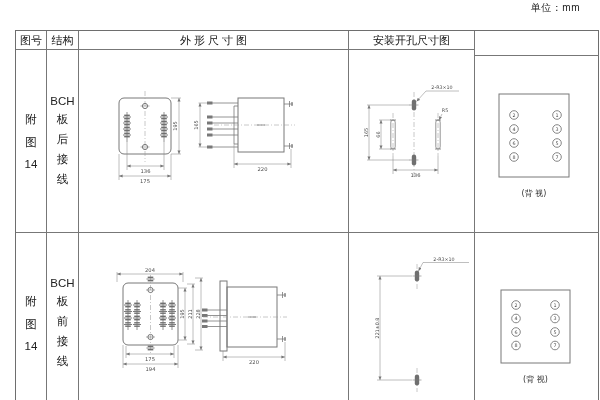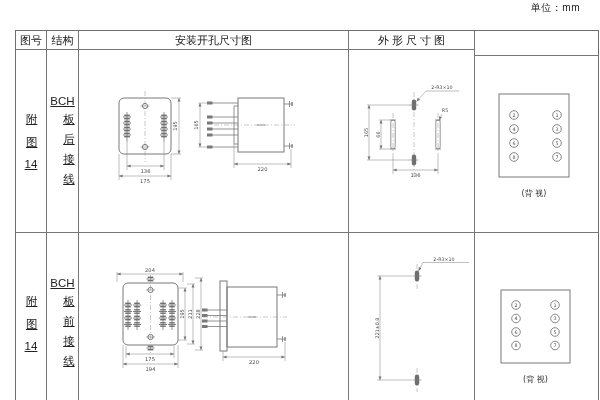"安装开孔尺寸图" div.c { order: before "外 形 尺 寸 图" -> after "外 形 尺 寸 图" }
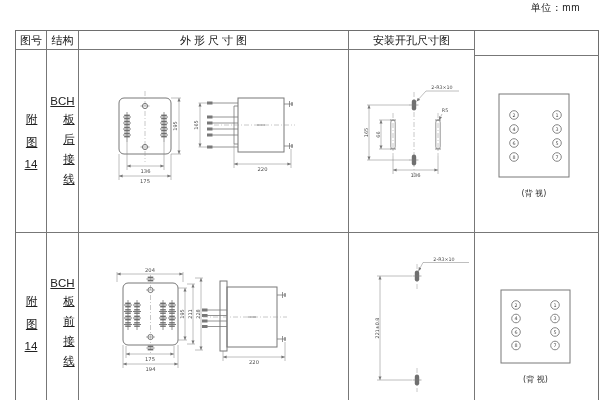"BCH" .vstack { align-items: flex-end -> center; text-decoration: underline -> none }
